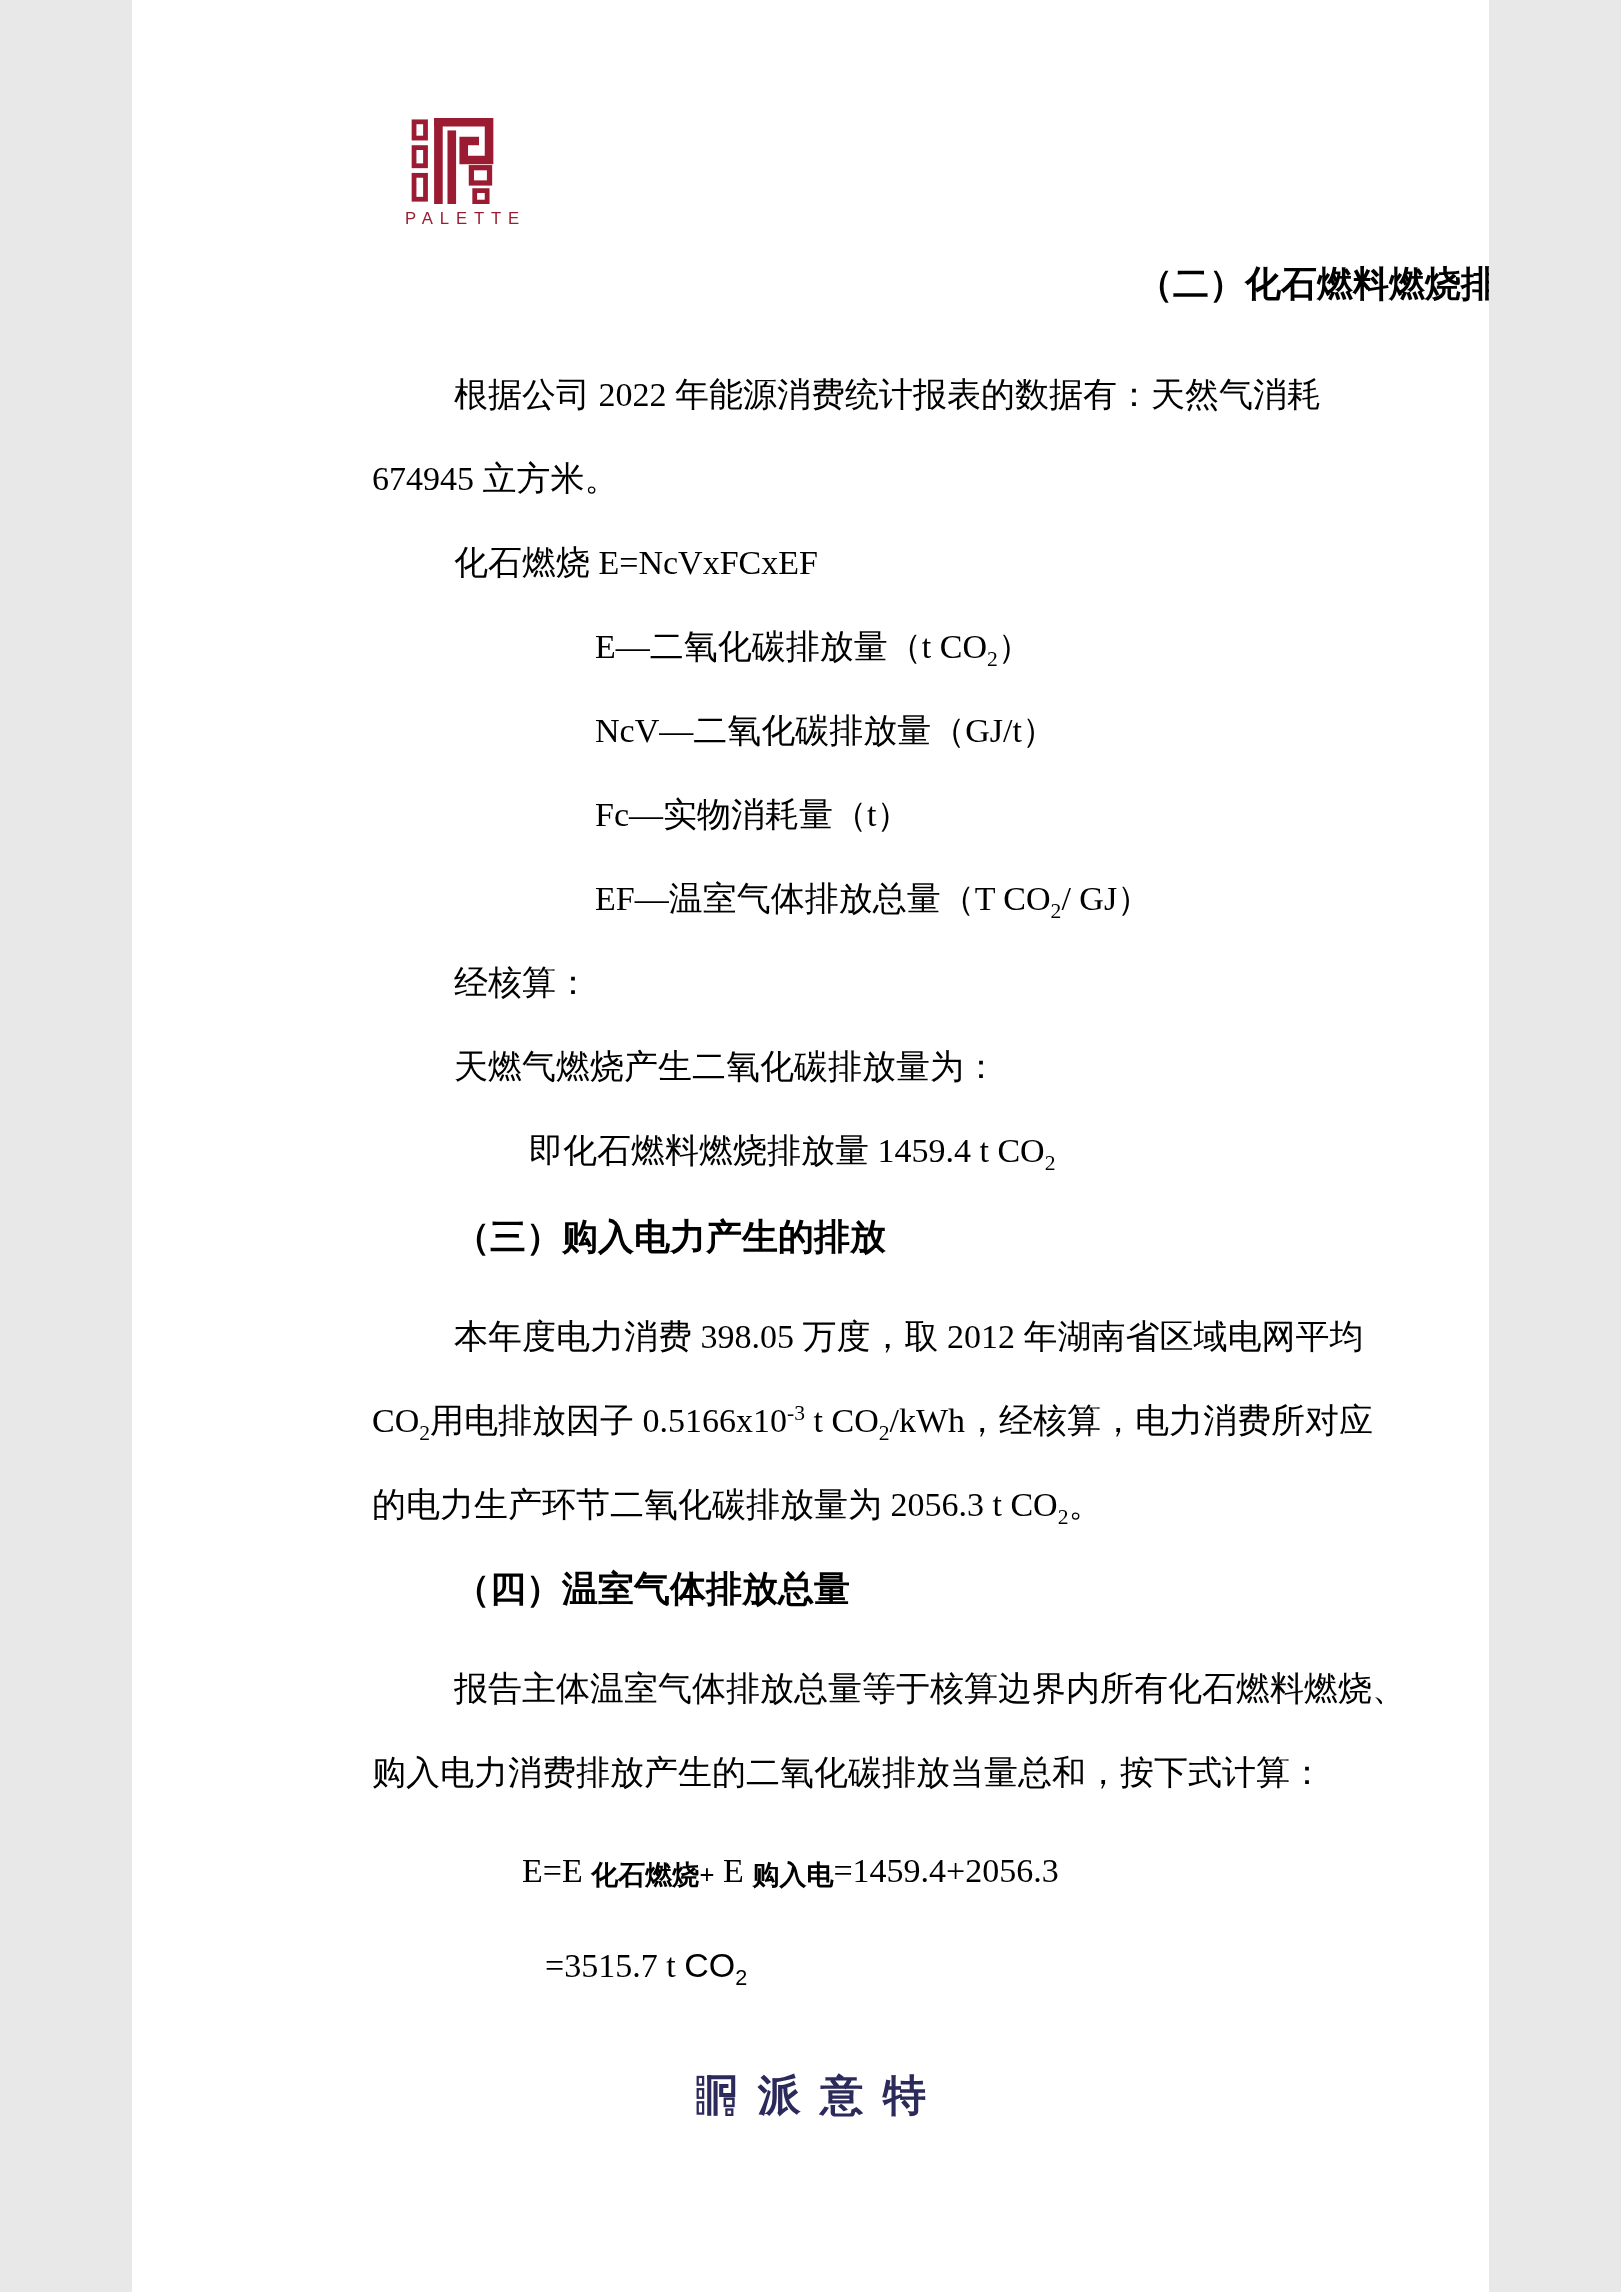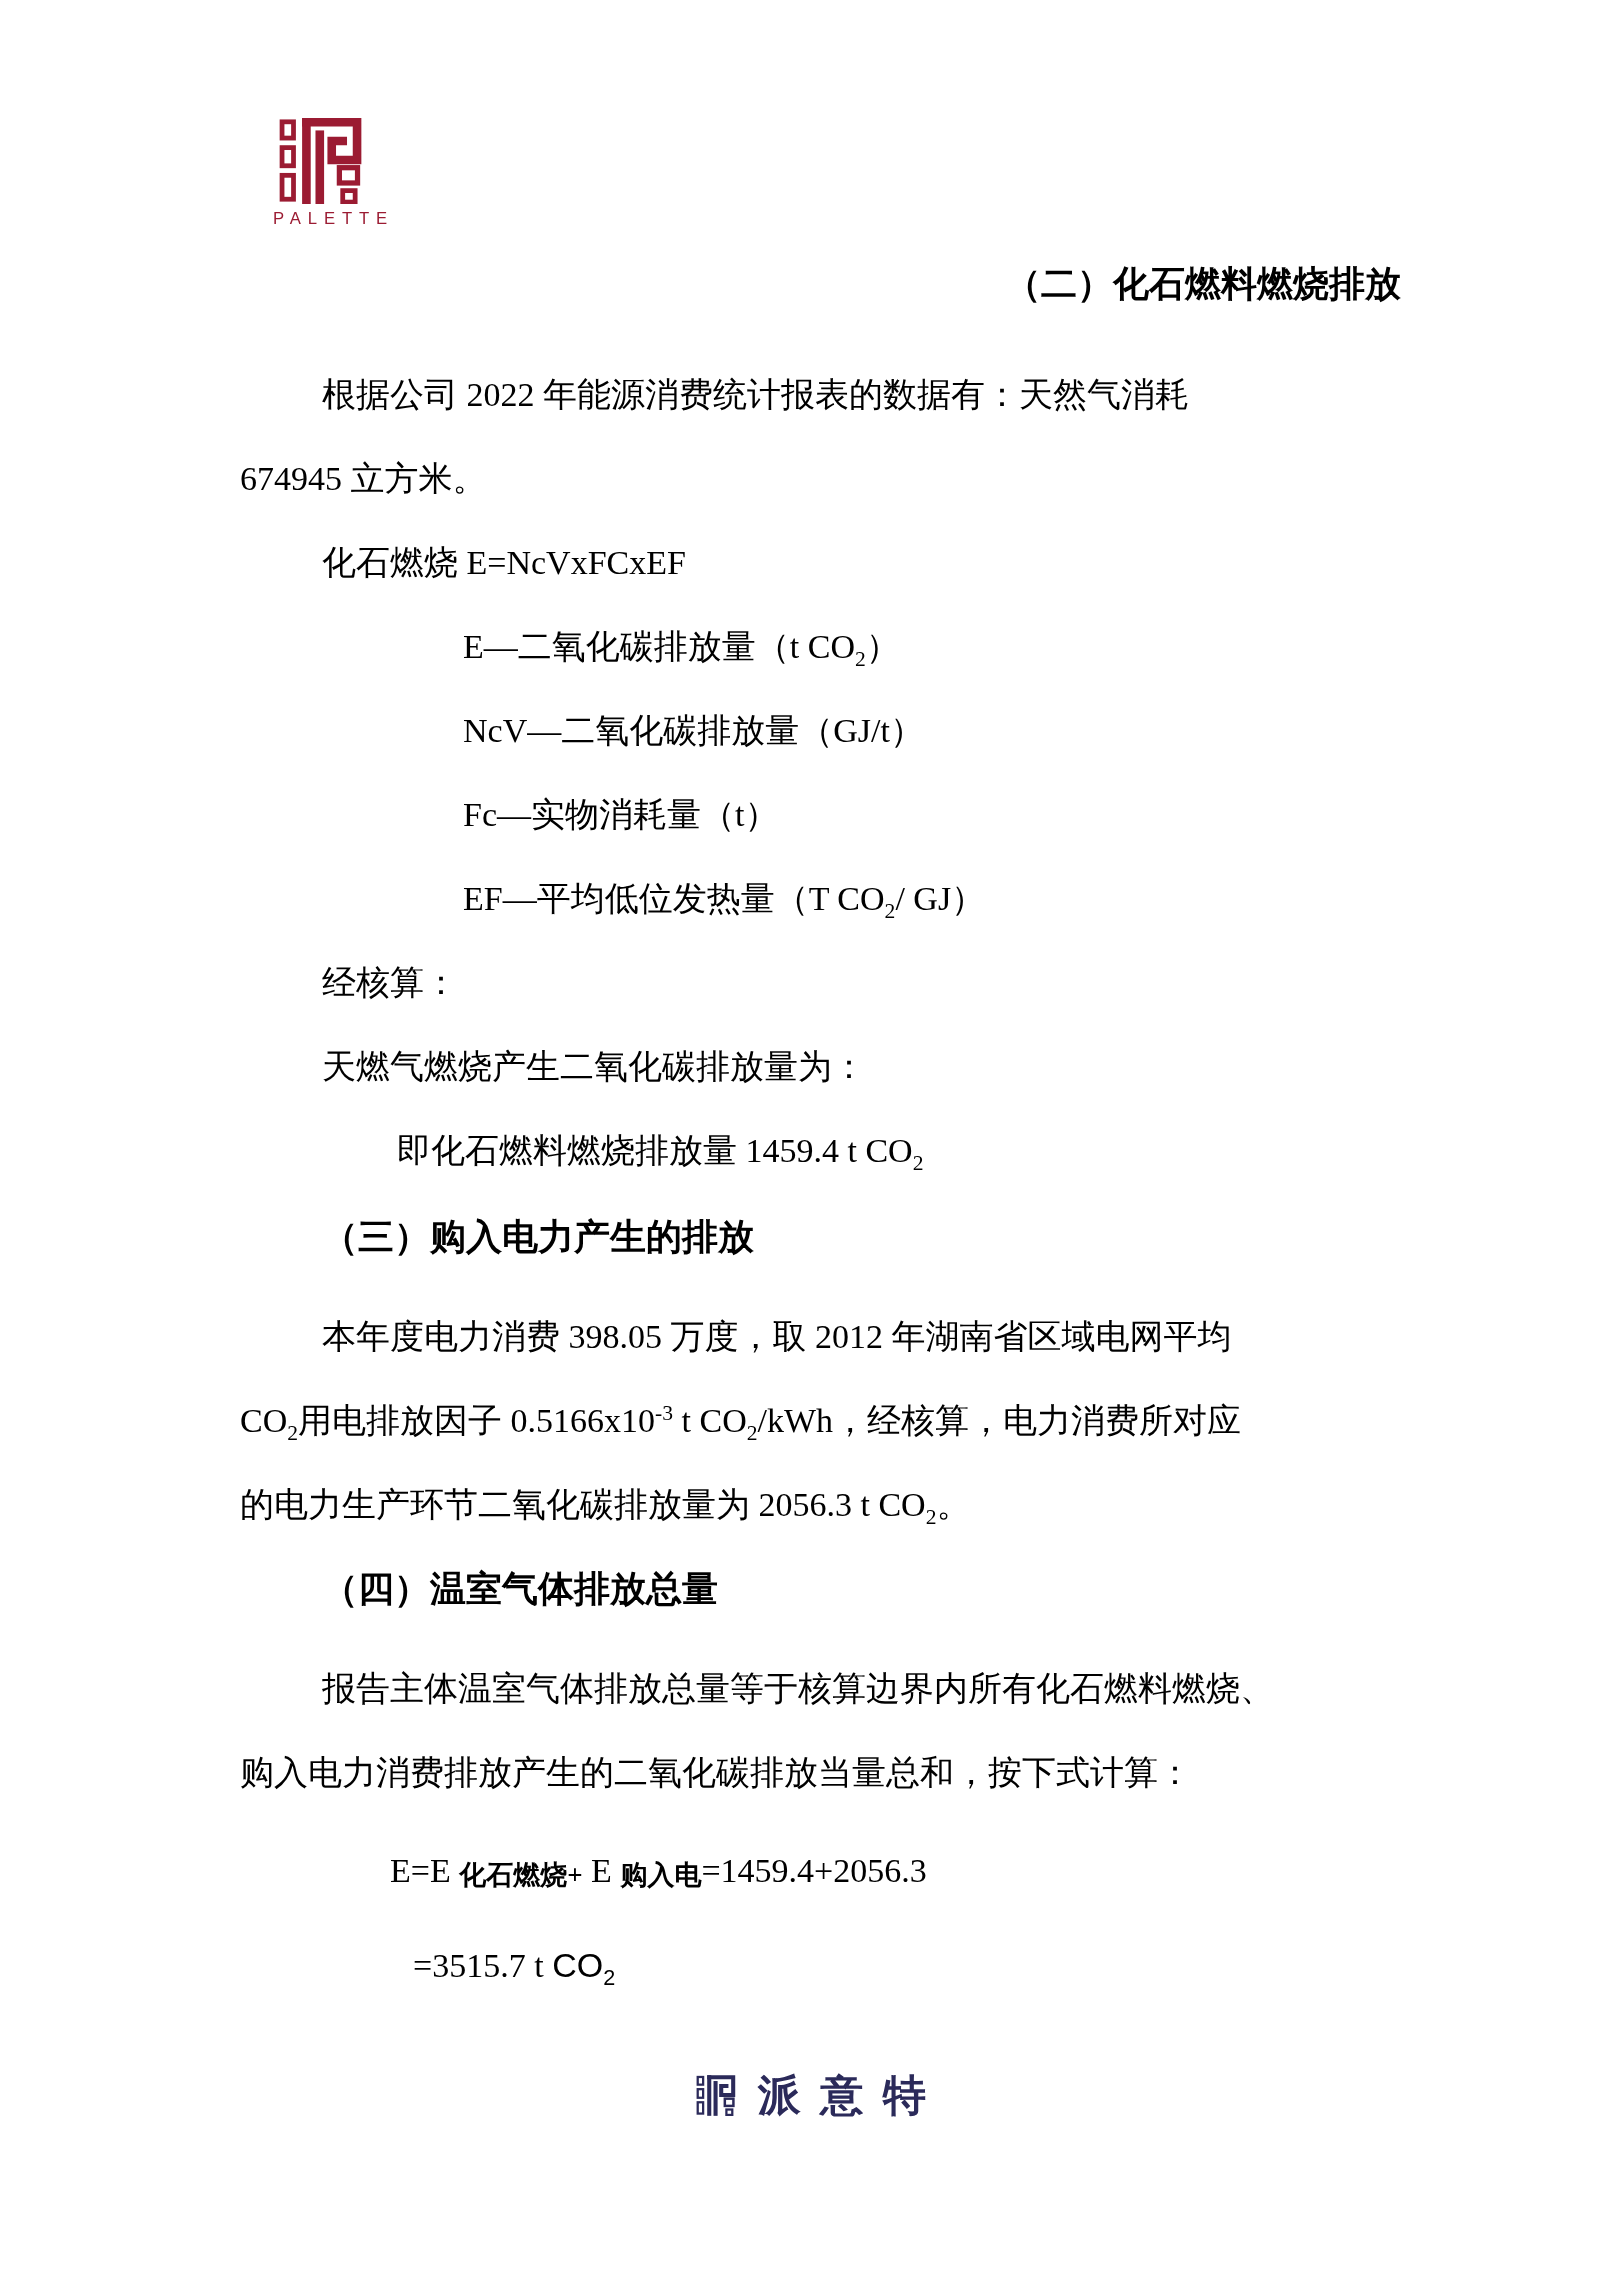"PALETTE" .page { width: 1621px -> 1357px }
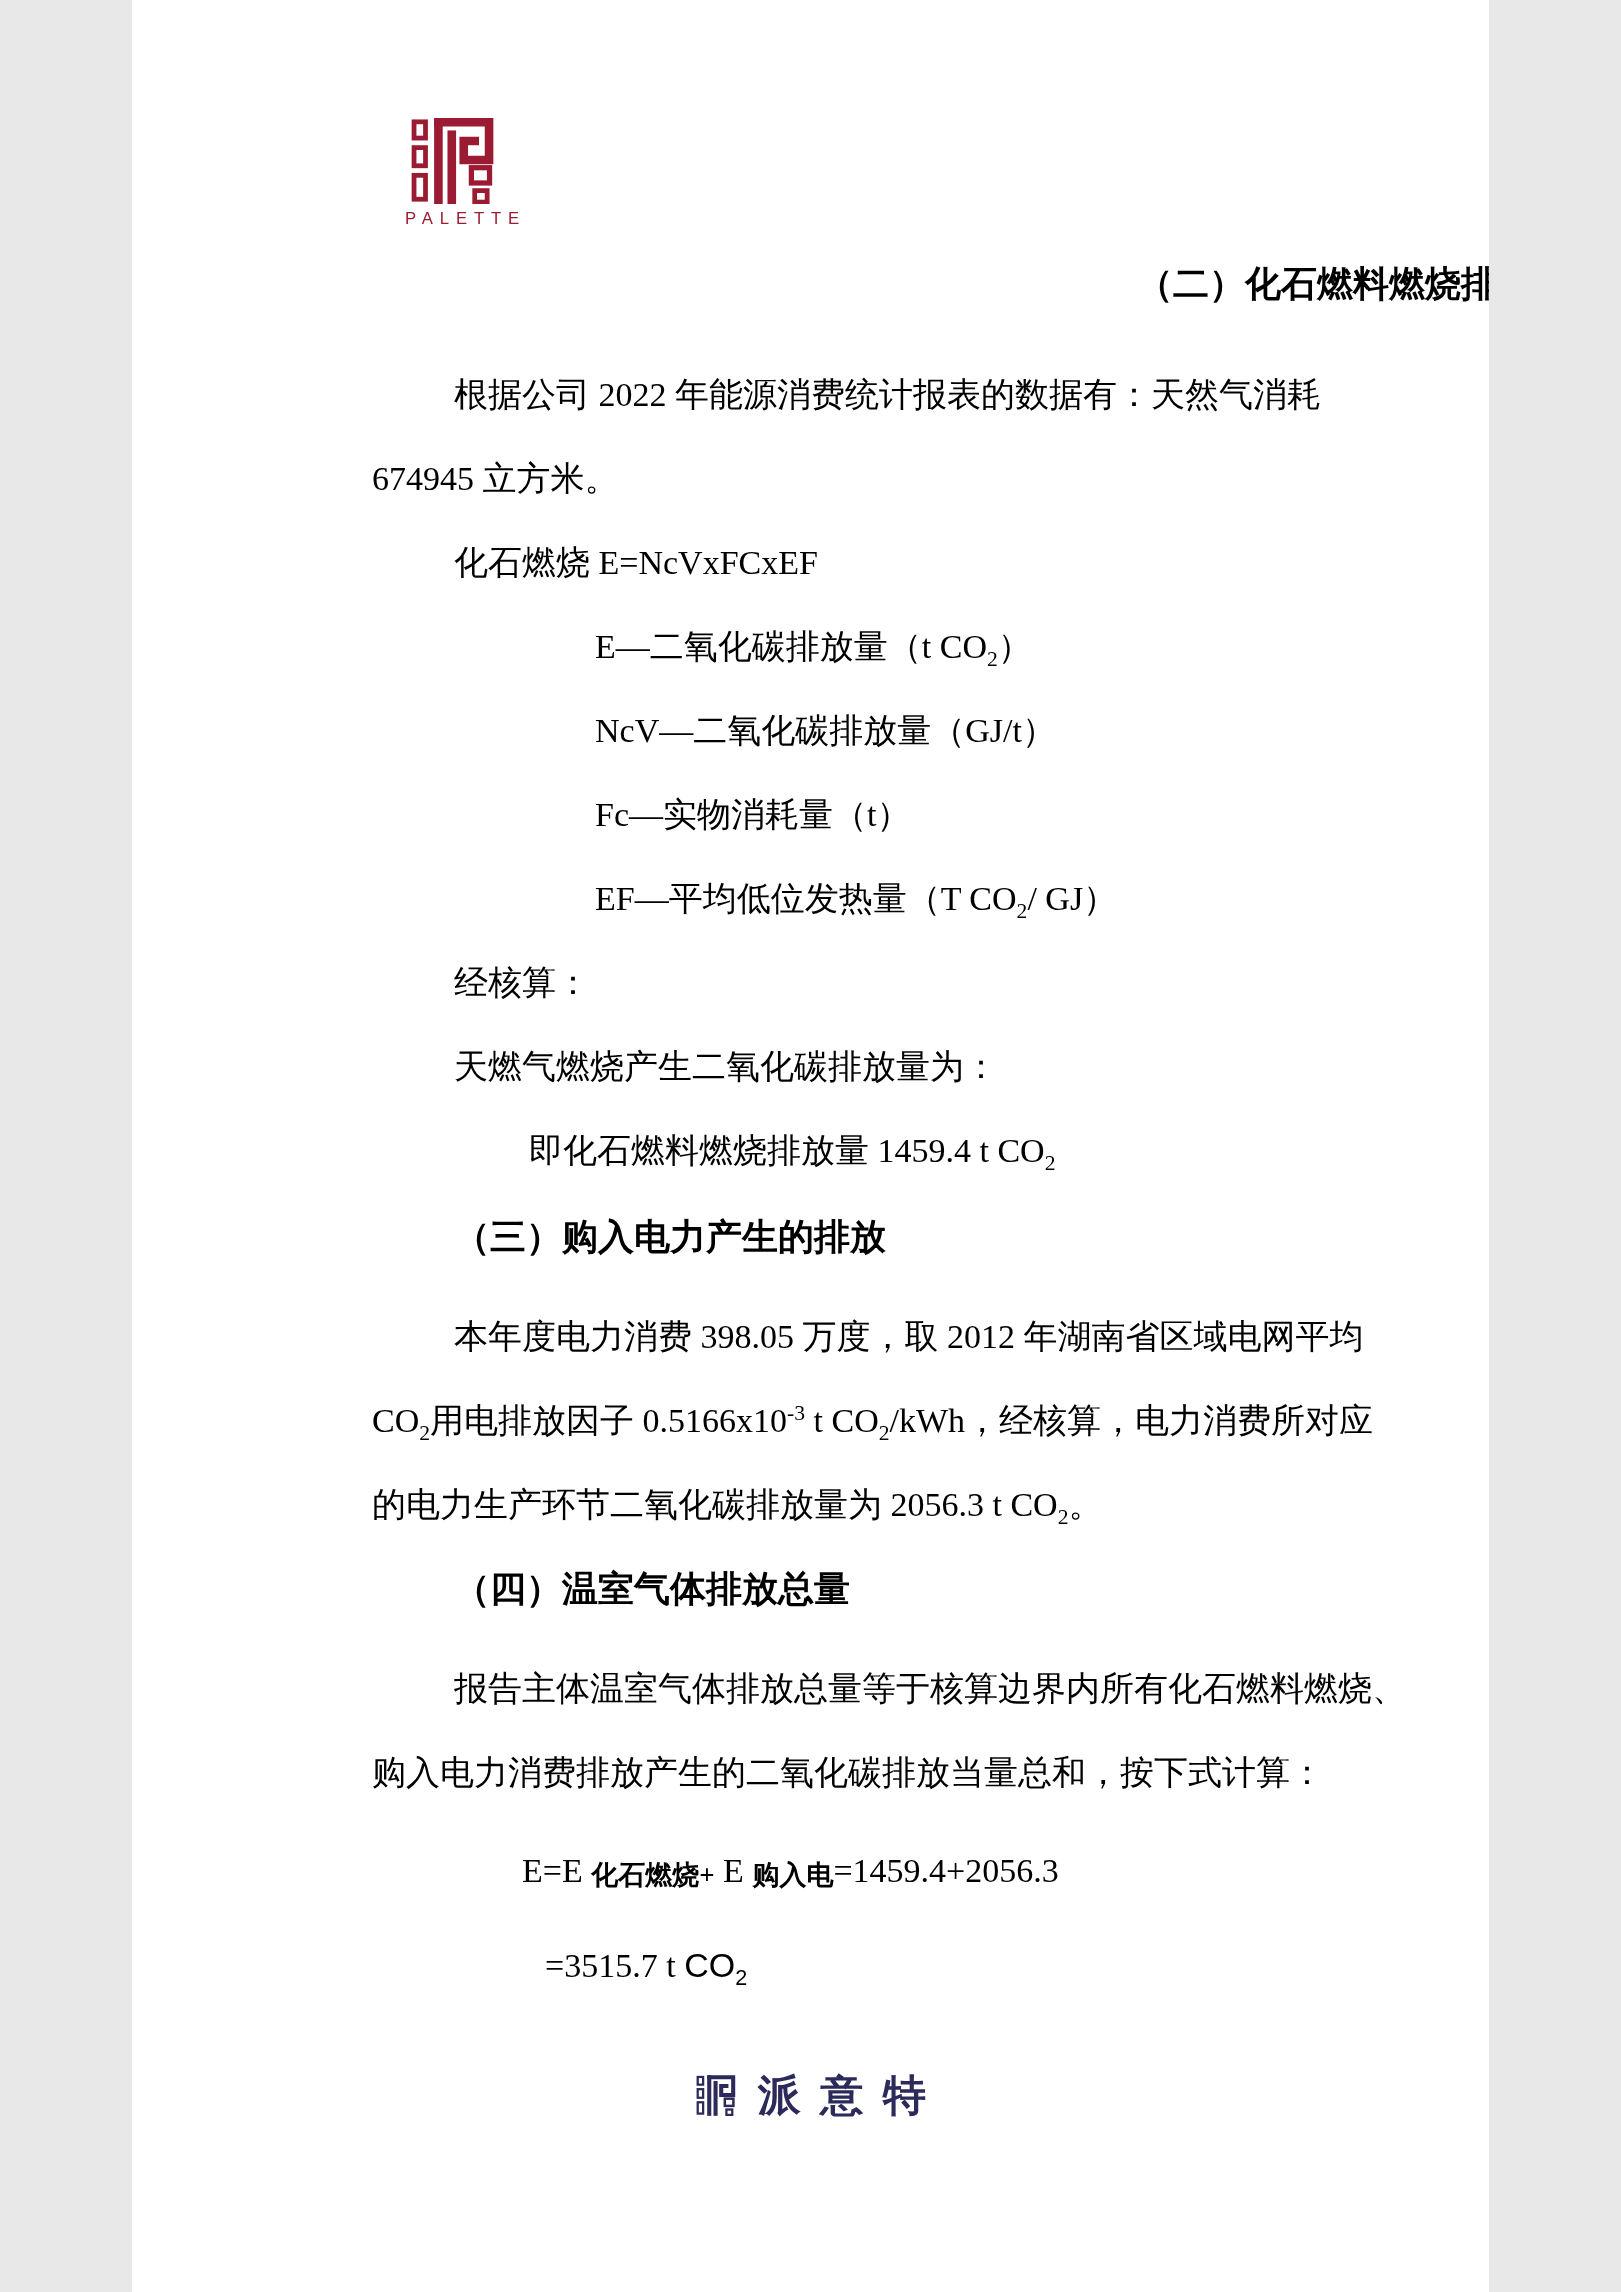"EF—平均低位发热量（T CO" span { text: 平均低位发热 -> 温室气体排放总 }
